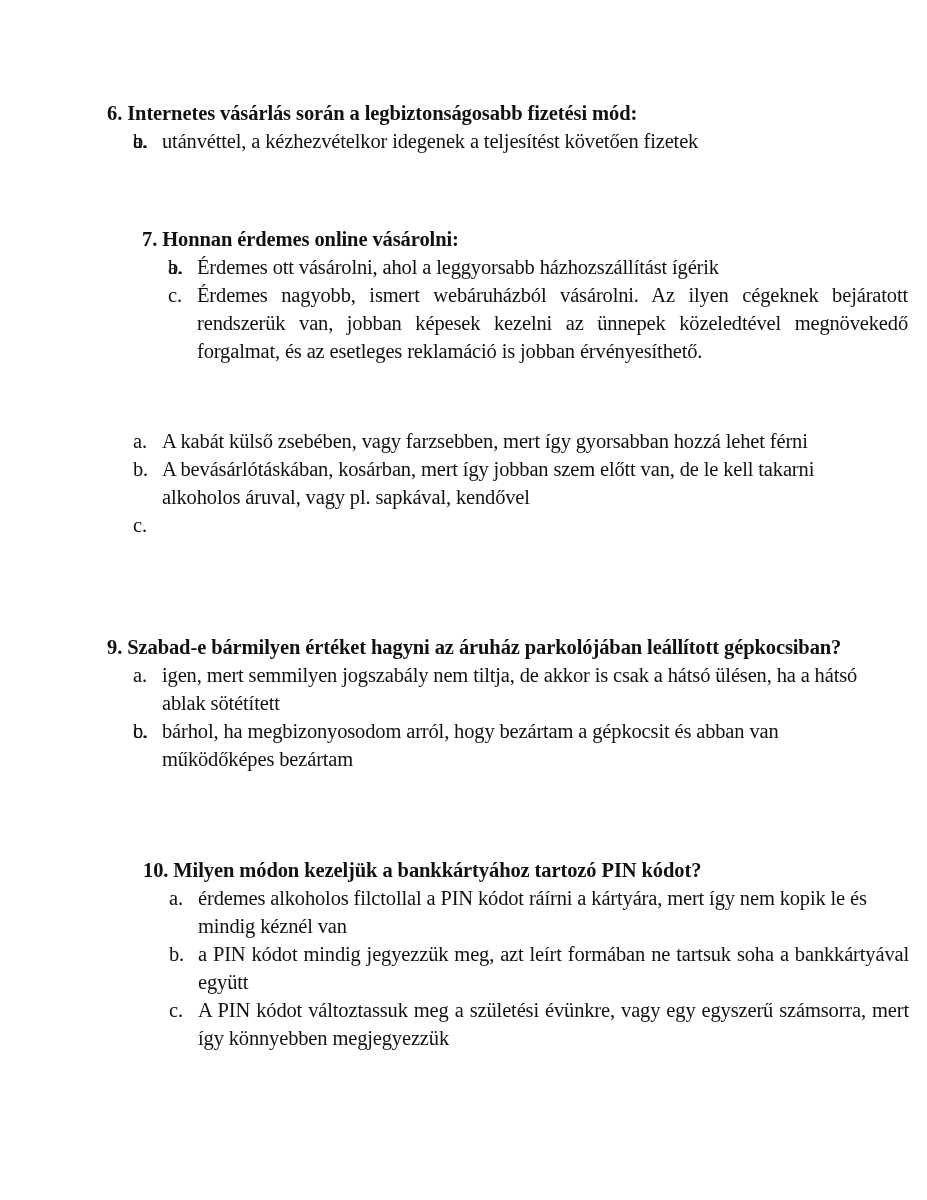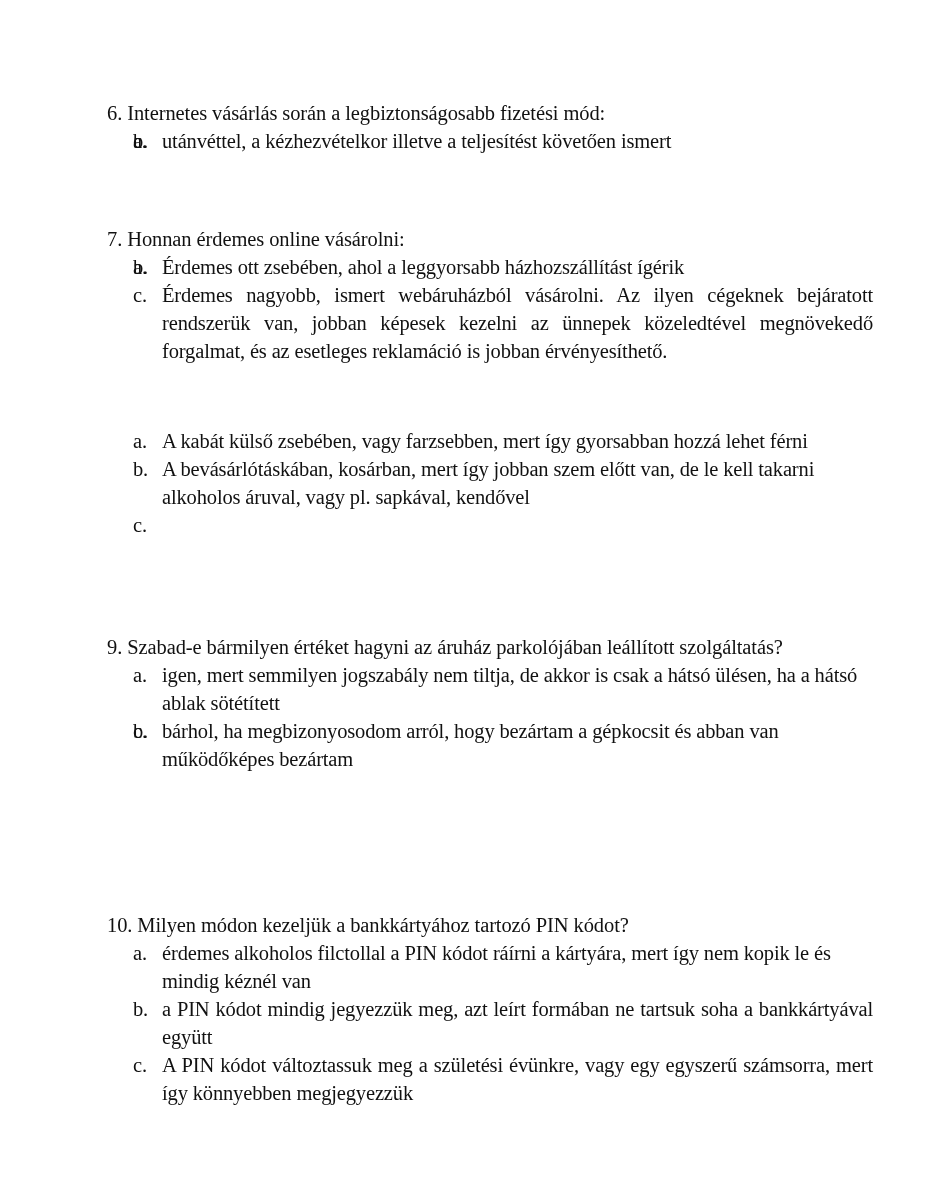"6. Internetes vásárlás során a" .q-title { font-weight: normal -> bold }
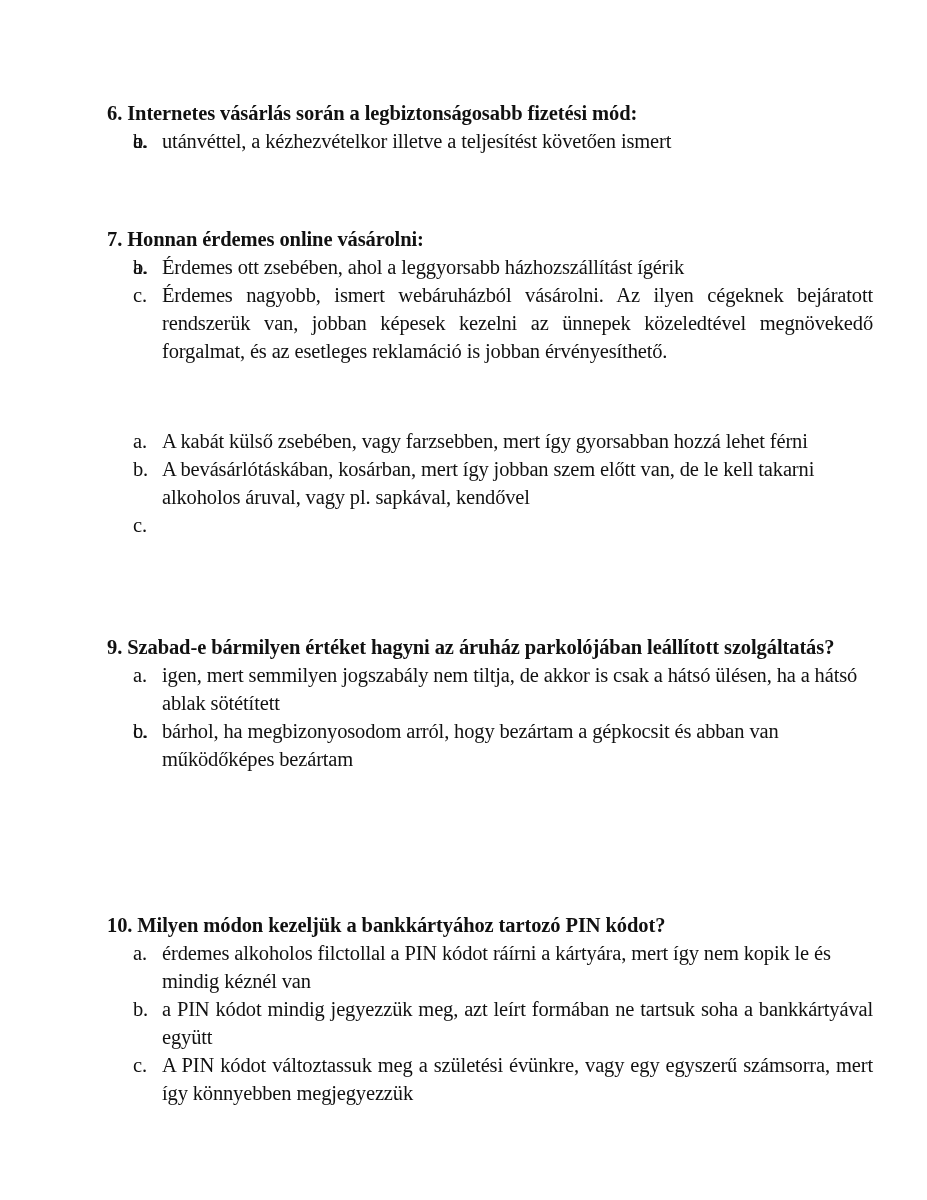"utánvéttel, a kézhezvételkor illetve a" span { text: illetve a teljesítést követően ismert -> idegenek a teljesítést követően fizetek }
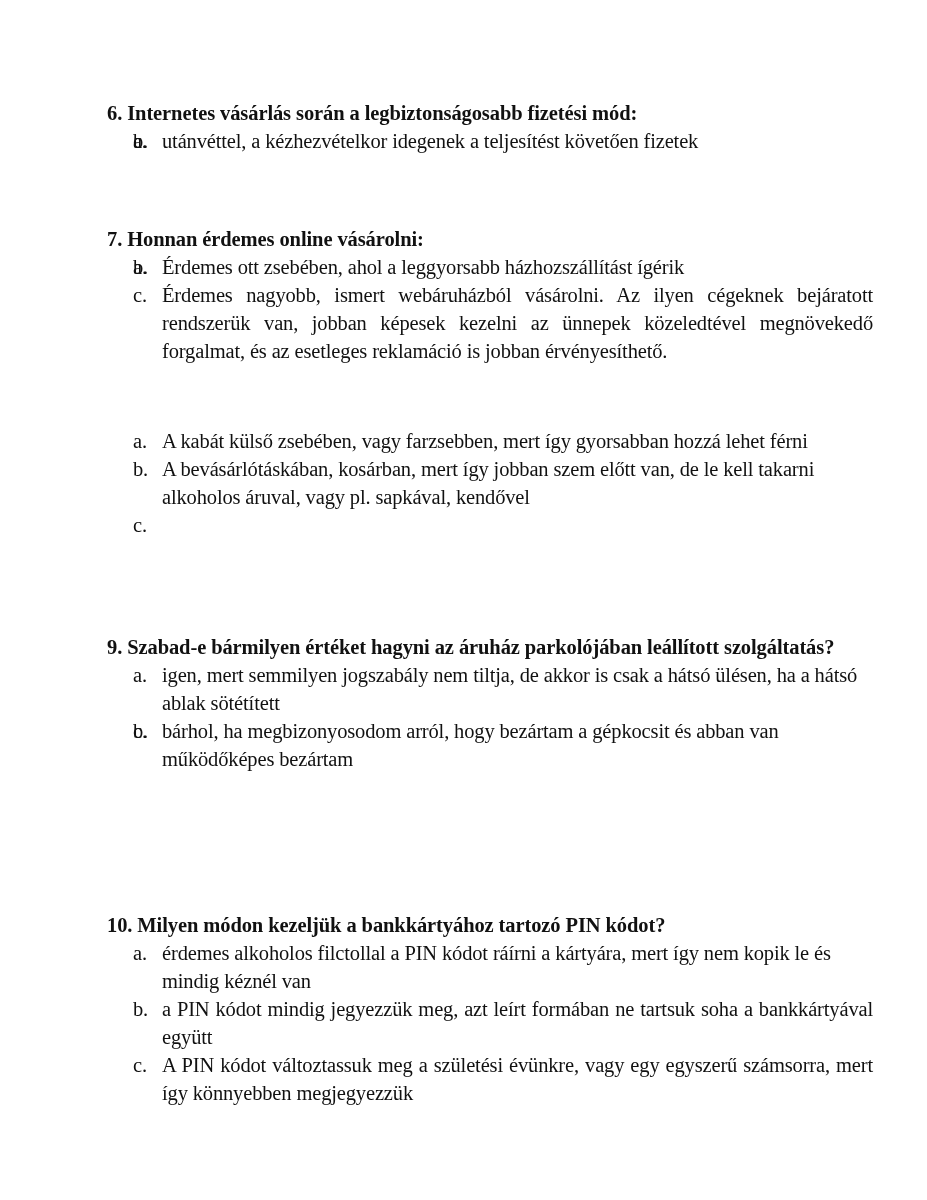"7. Honnan érdemes online vásárolni:" #q7 { margin-left: none -> 35px }
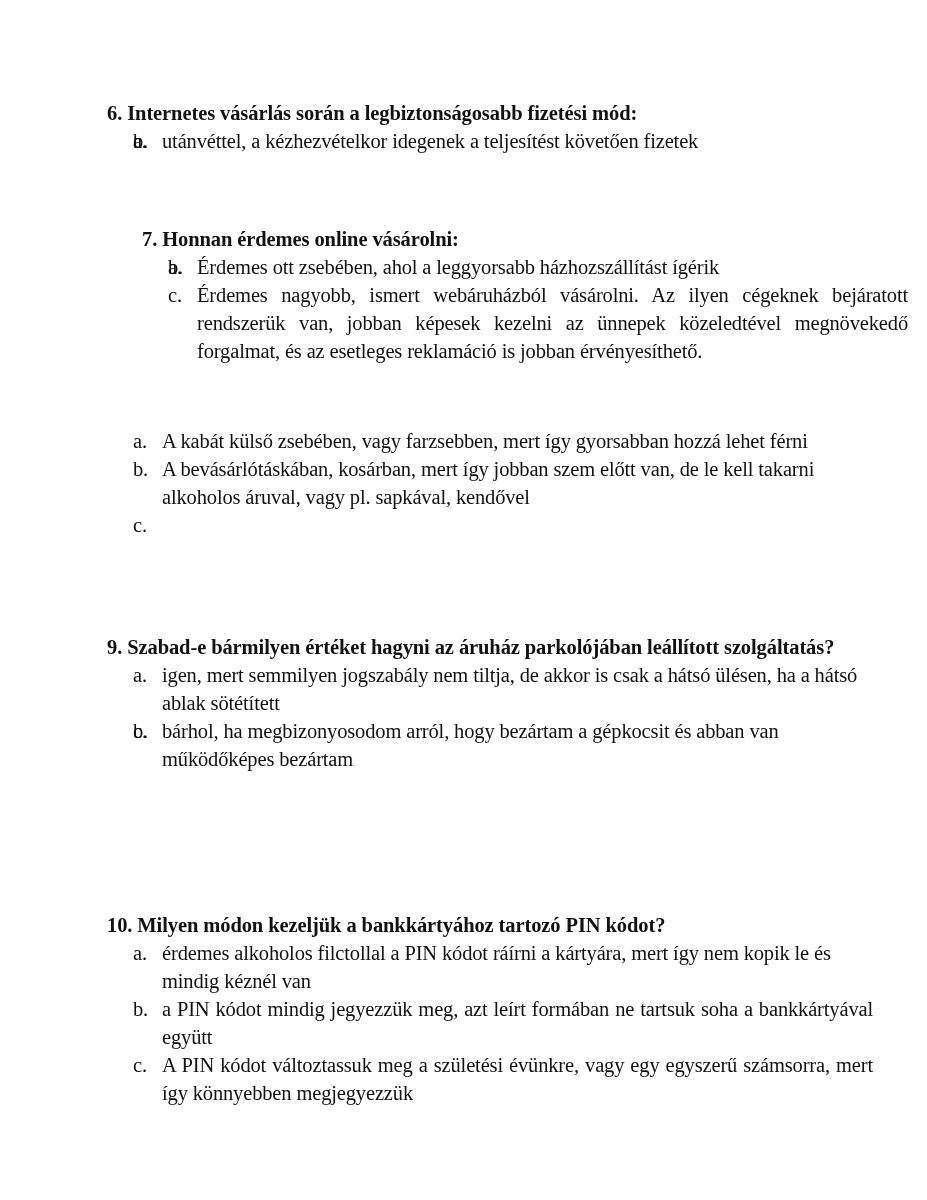"Érdemes ott zsebében, ahol a" span { text: zsebében -> vásárolni }
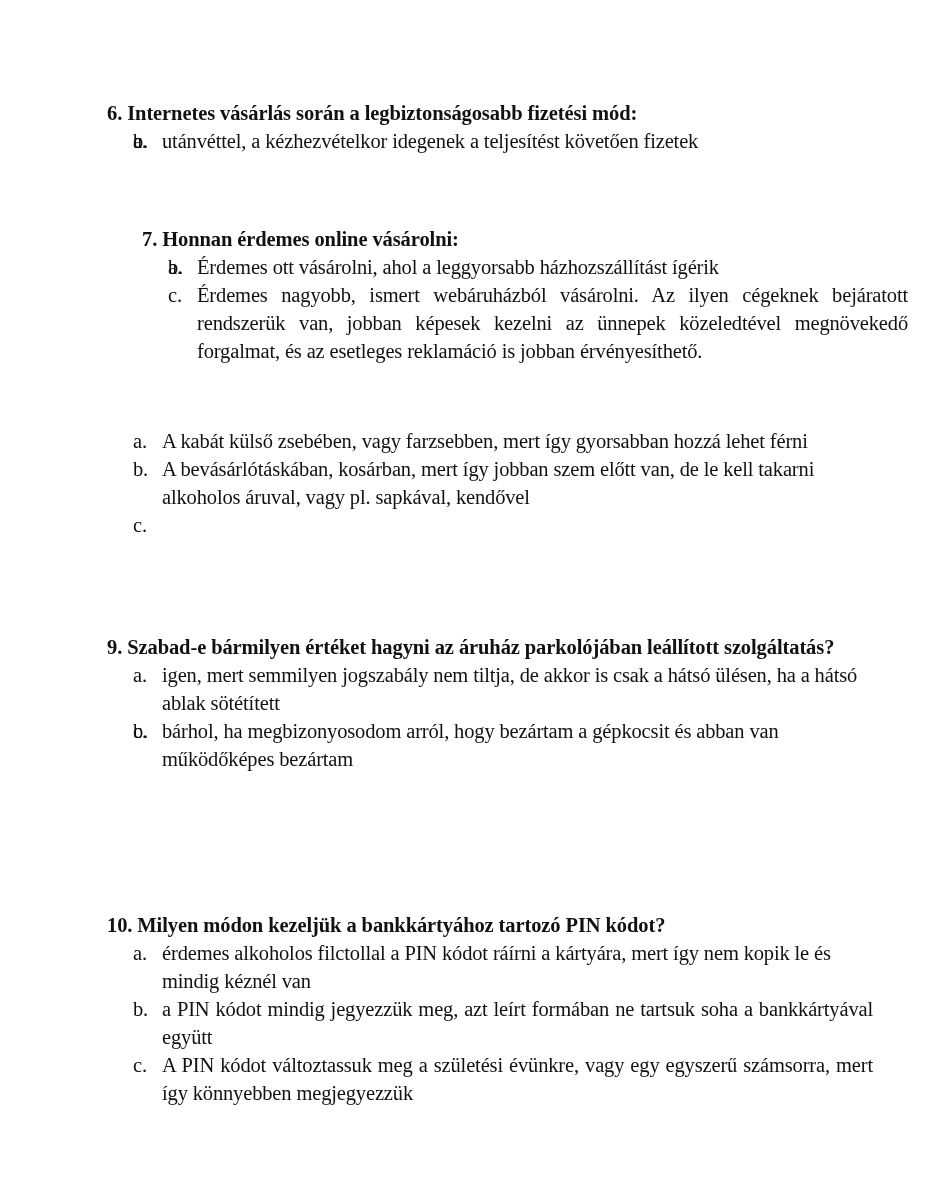"Szabad-e bármilyen értéket hagyni az" span { text: szolgáltatás -> gépkocsiban }
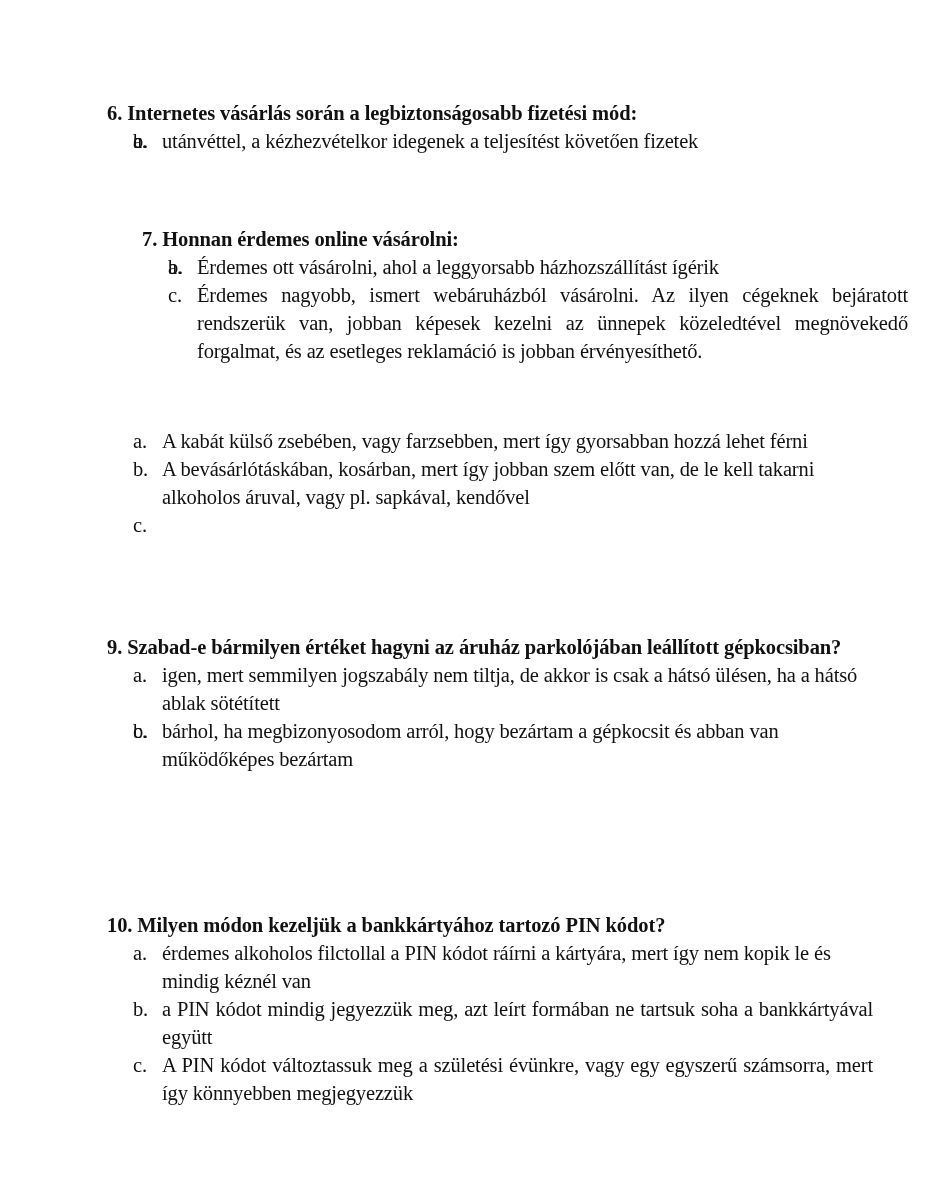"10. Milyen módon kezeljük a" #q10 { margin-left: none -> 36px; top: 911px -> 856px }
